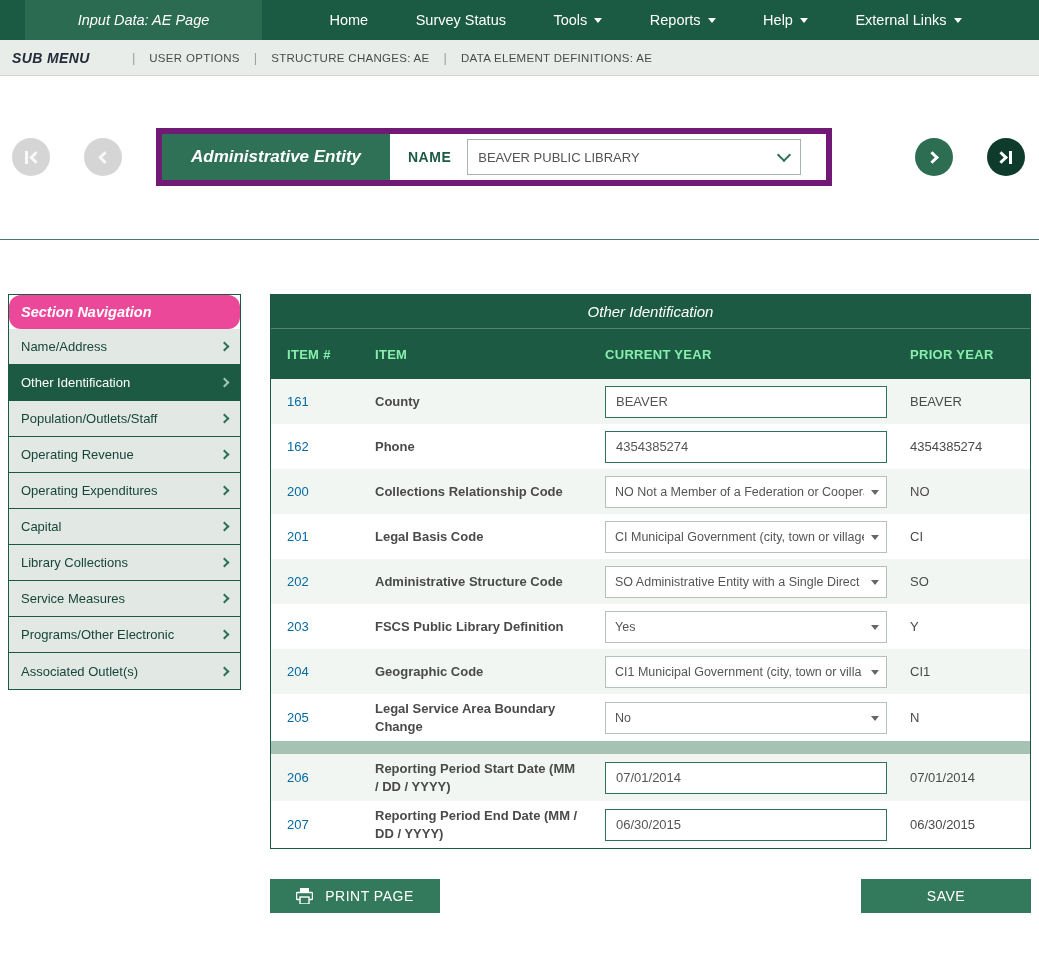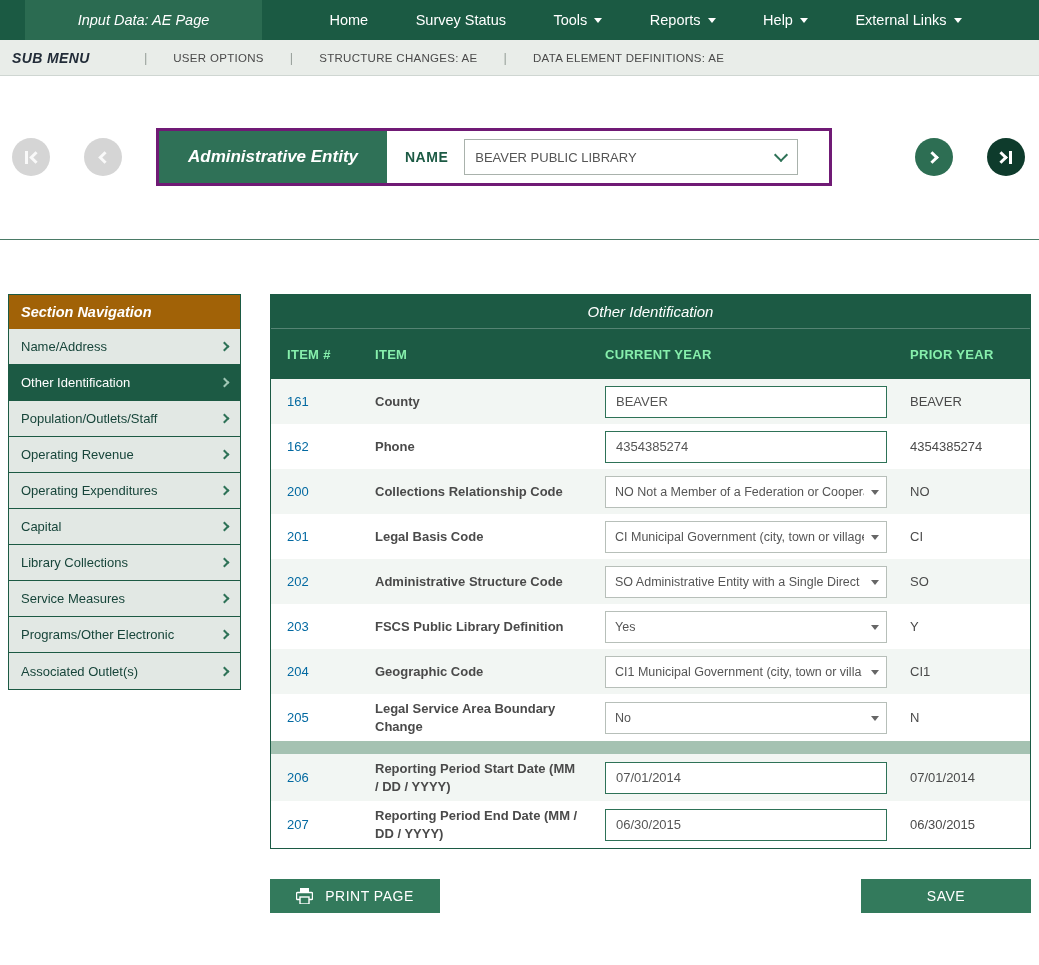"SUB MENU" .submenu { gap: 12px -> none }
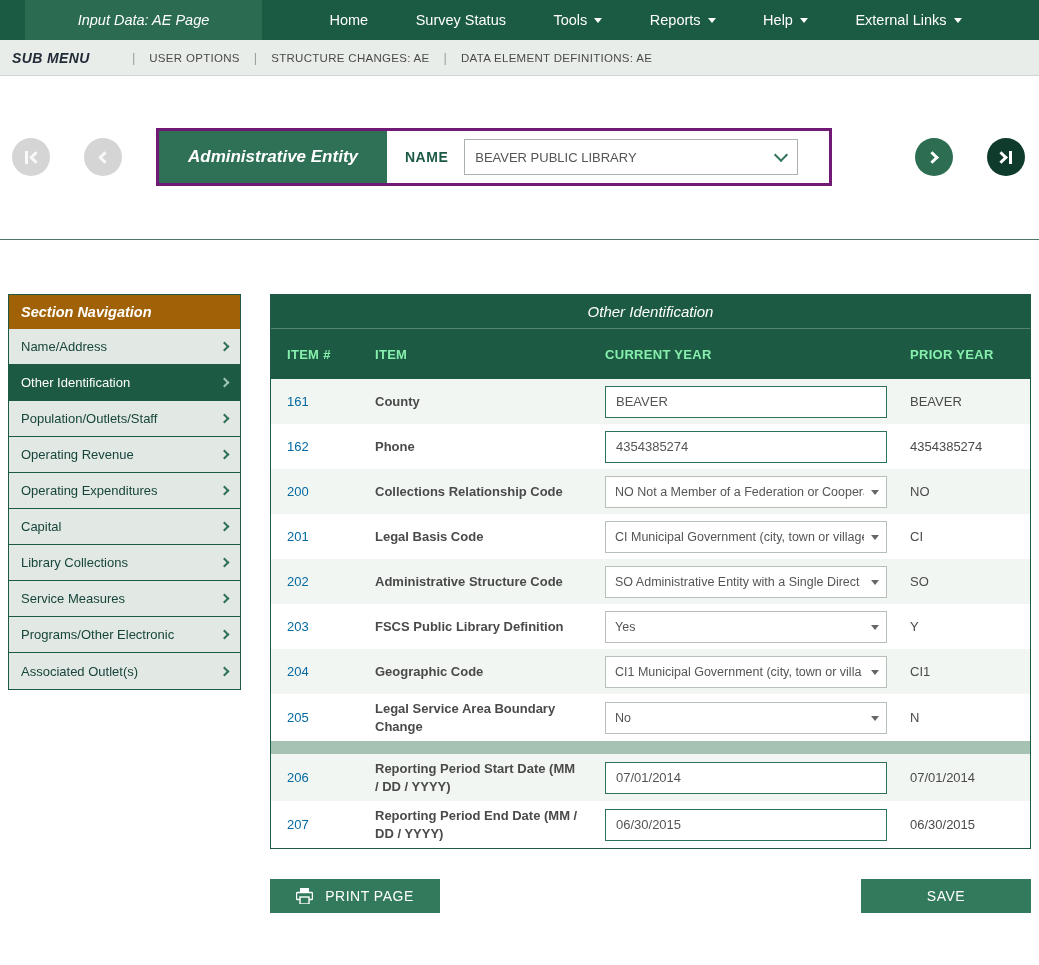"Administrative Entity" .entity-box { border: 3px solid #701a75 -> 6px solid #701a75 }
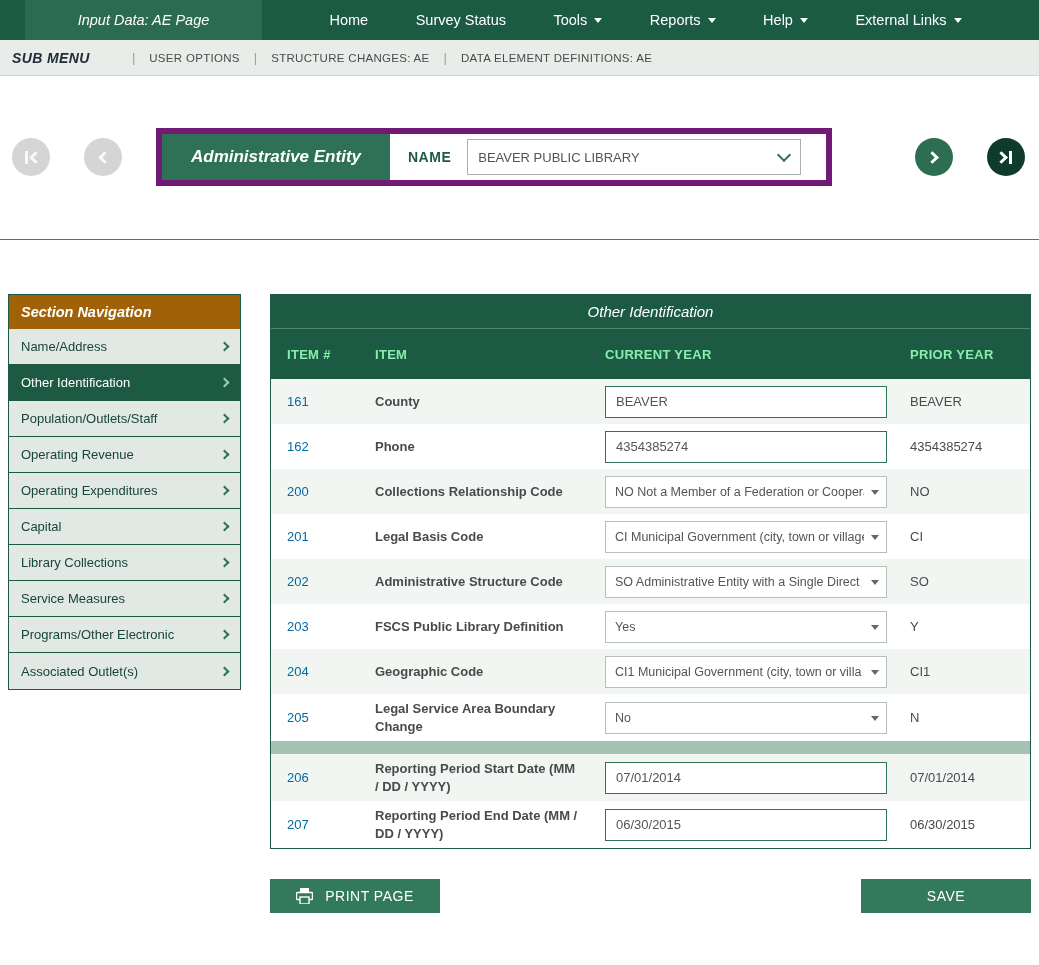"Section Navigation" .sidebar-header { background: #a16207 -> #ec4899; border-radius: none -> 12px }
